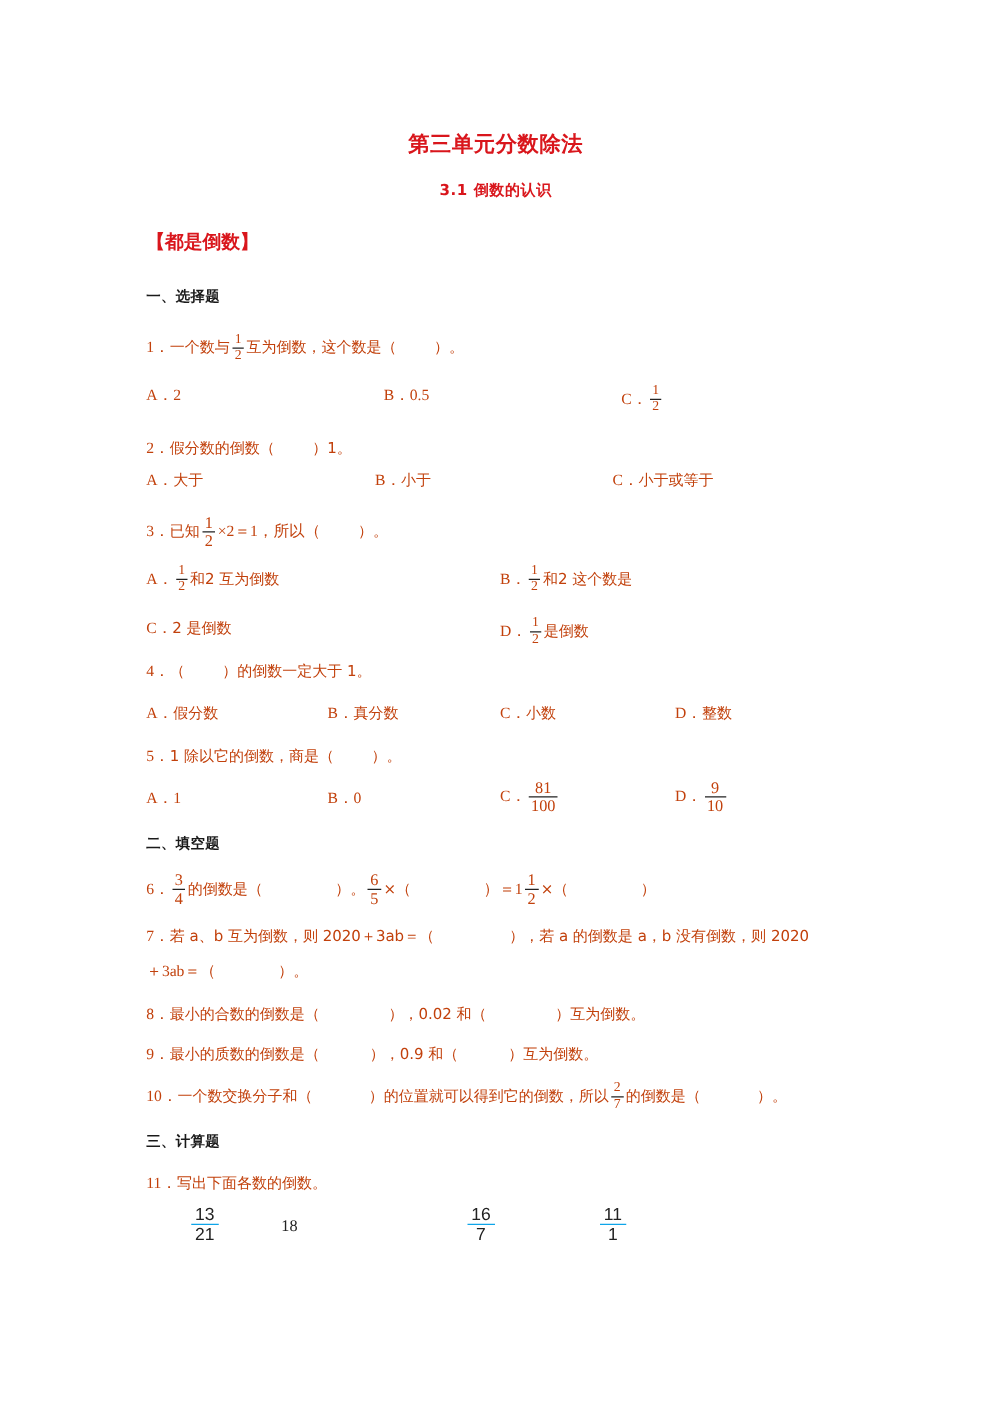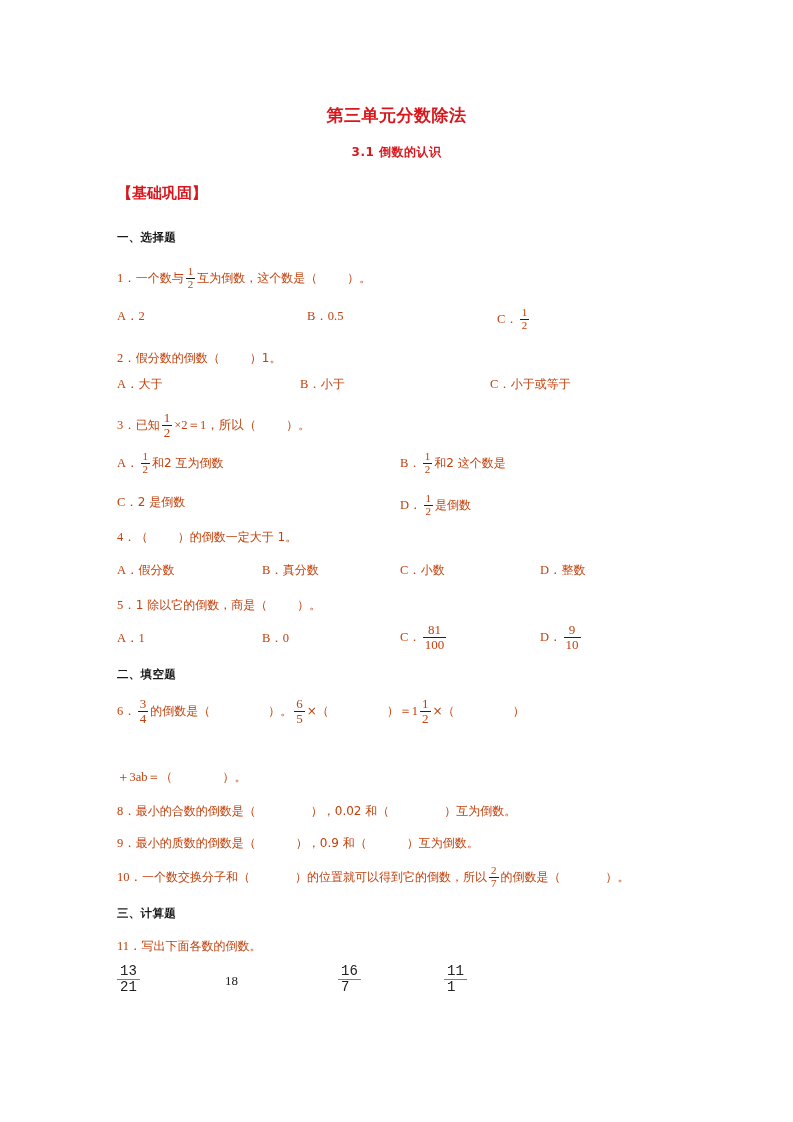"【基础巩固】" div.section-red { text: 基础巩固 -> 都是倒数 }
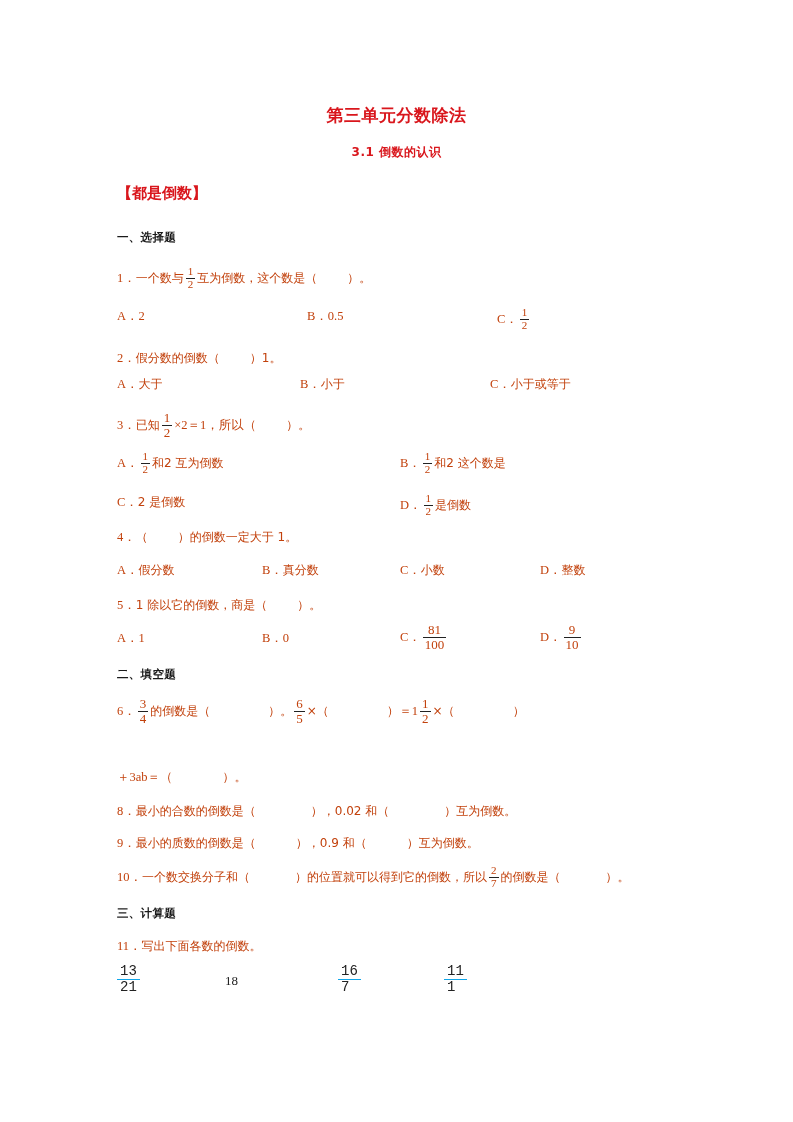"7．若 a、b 互为倒数，则 2020＋3ab＝（ ），若" div.qline { html: none -> <div> <span>7</span><span>．</span><span>若 a、b 互为倒数，则 2020＋3ab＝（</span><span></span><span>），若 a 的倒数是 a，b 没有倒数，则 2020</span> </div> }
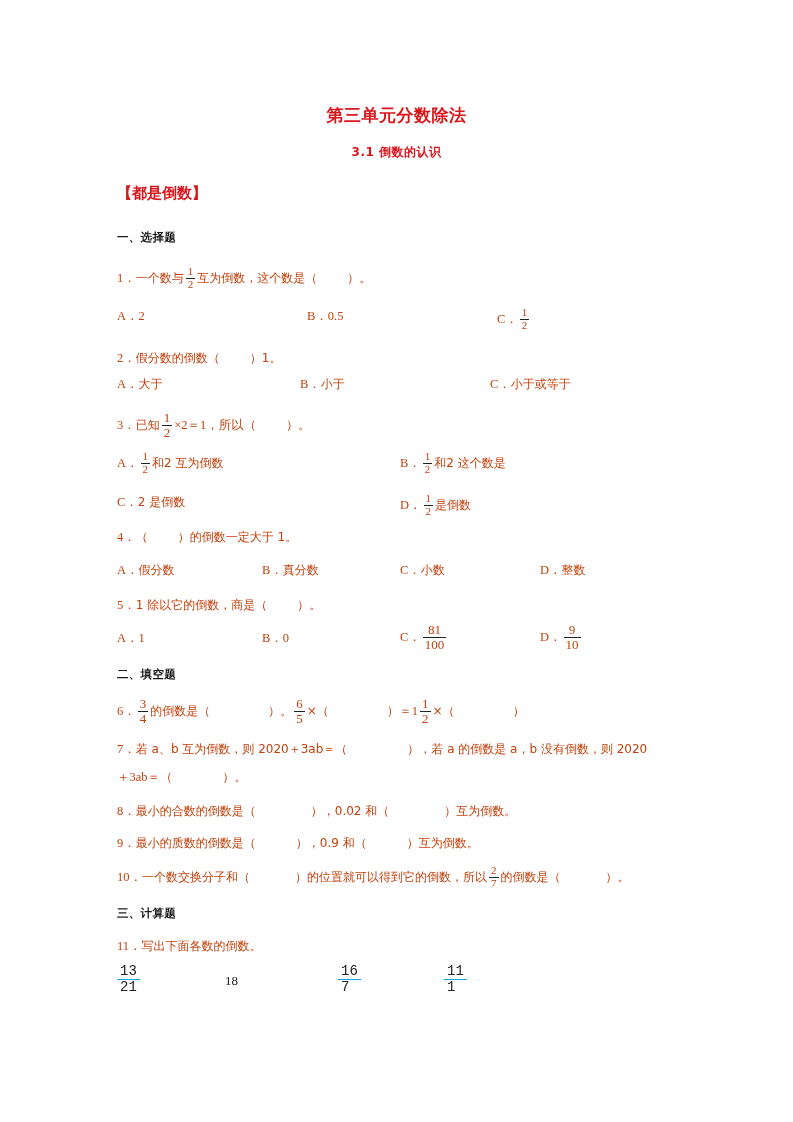"13" .bigfrac { font-family: Liberation Mono, monospace -> Liberation Sans, sans-serif; margin-left: none -> 36px; text-align: none -> center }
